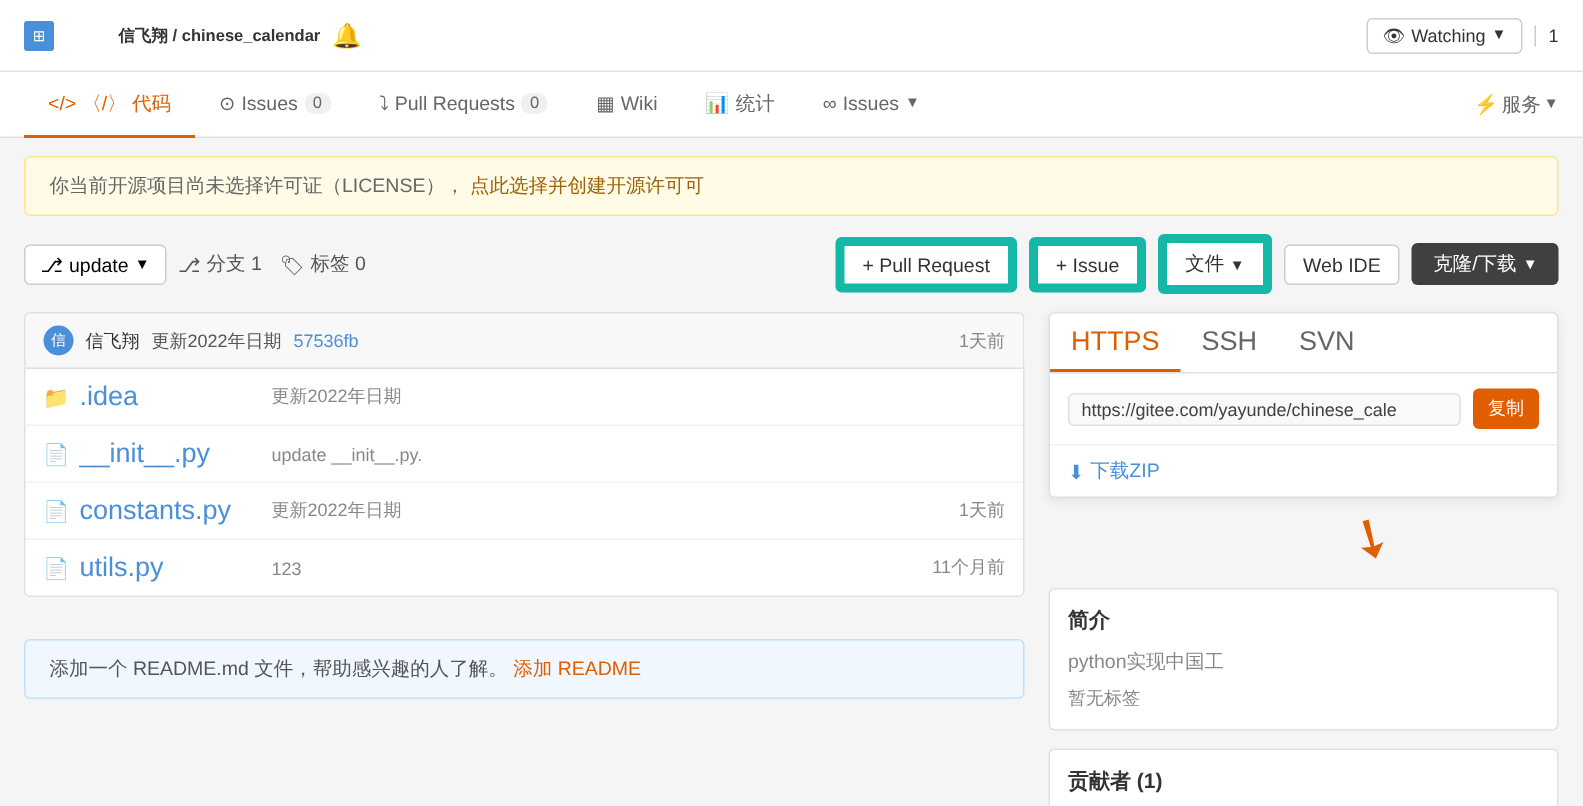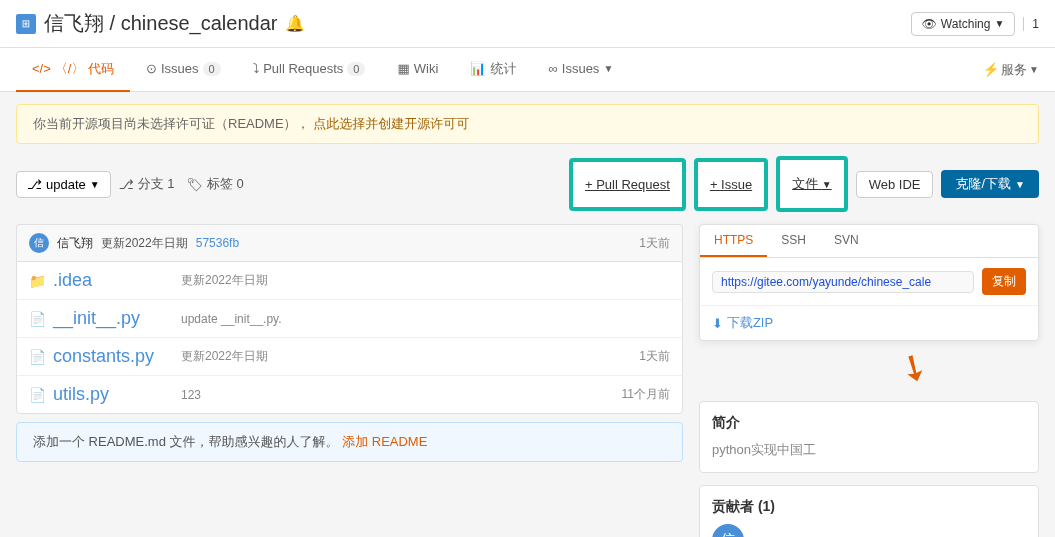"信飞翔 / chinese_calendar" .repo-title { font-size: 20px -> 11px; font-weight: 400 -> 700; margin-left: none -> 35px }
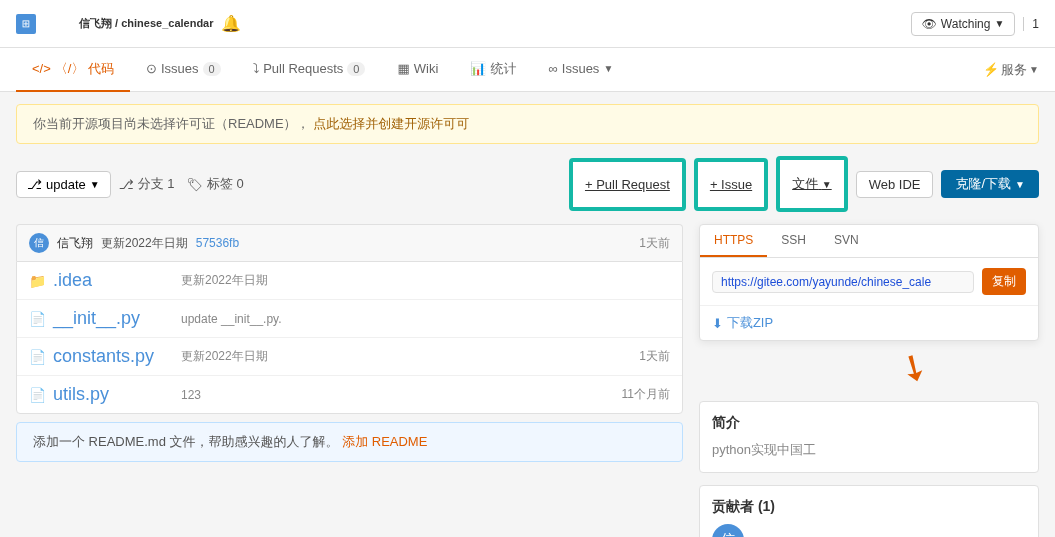"你当前开源项目尚未选择许可证（README），" span { text: README -> LICENSE }
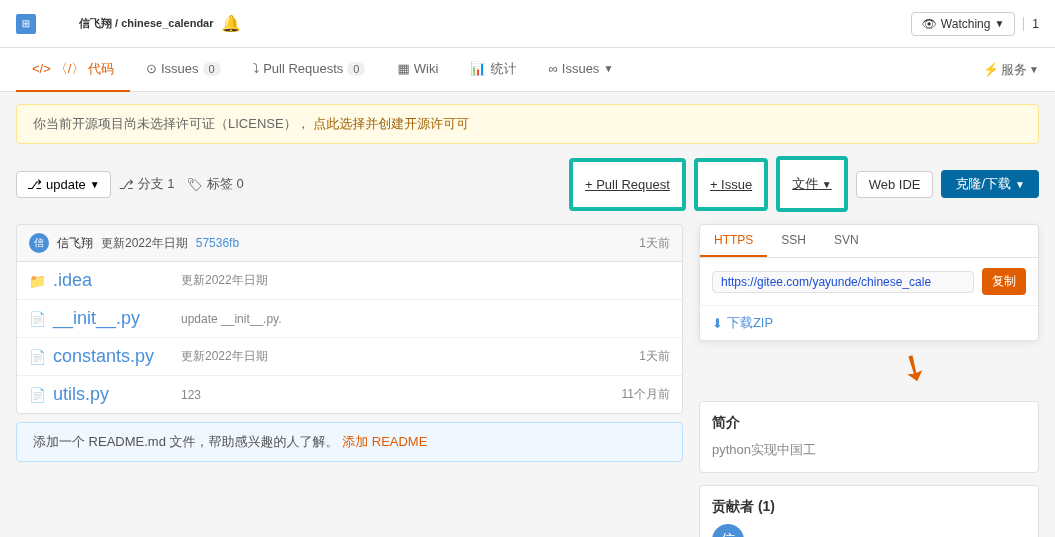"+ Pull Request" .btn-outline { border: 4px solid #14b8a6 -> 6px solid #14b8a6; padding: 15px 12px -> 5px 12px; text-decoration: underline -> none }
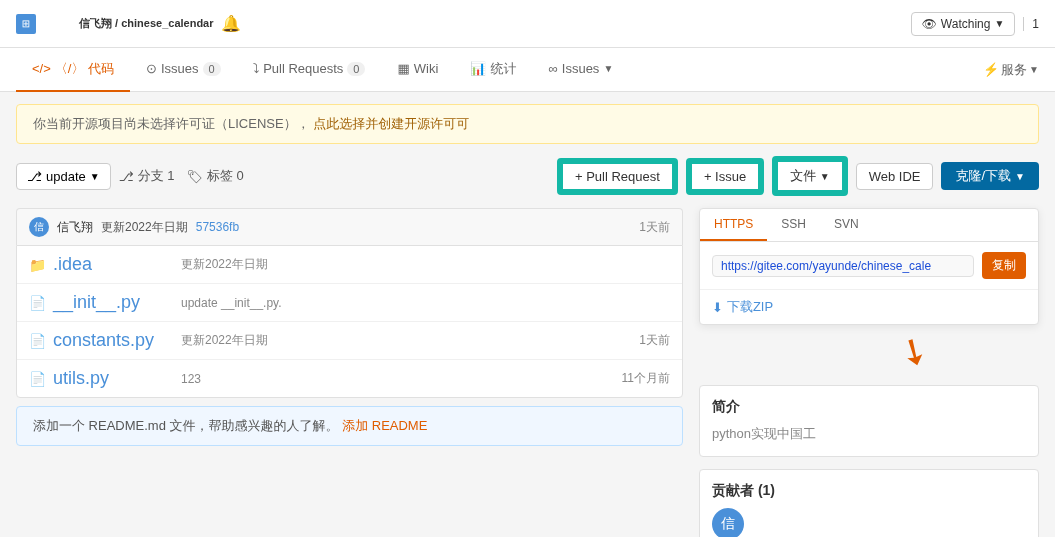"克隆/下载" .clone-btn { background: #0369a1 -> #404040 }
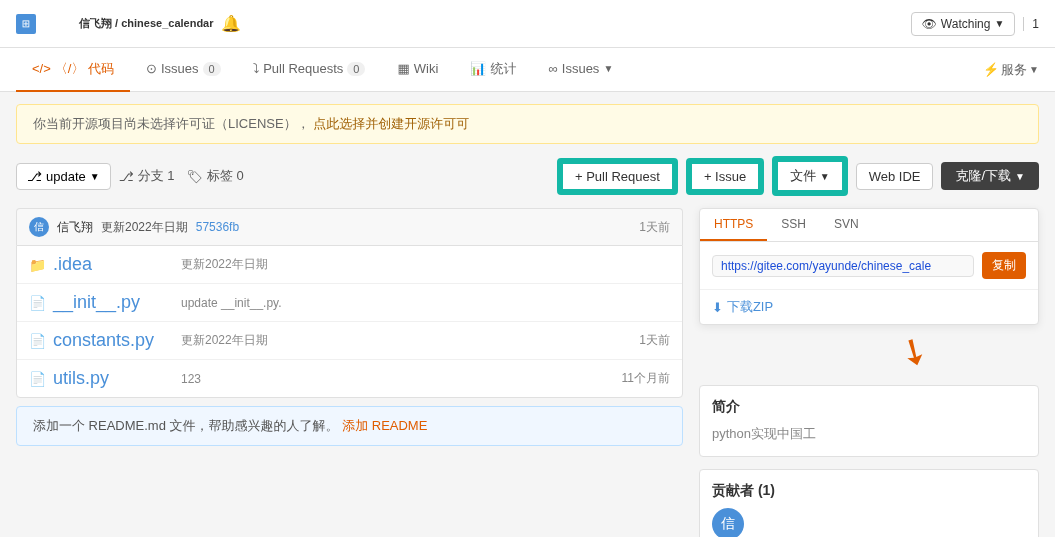"HTTPS" .clone-tab { font-size: 12px -> 18px }
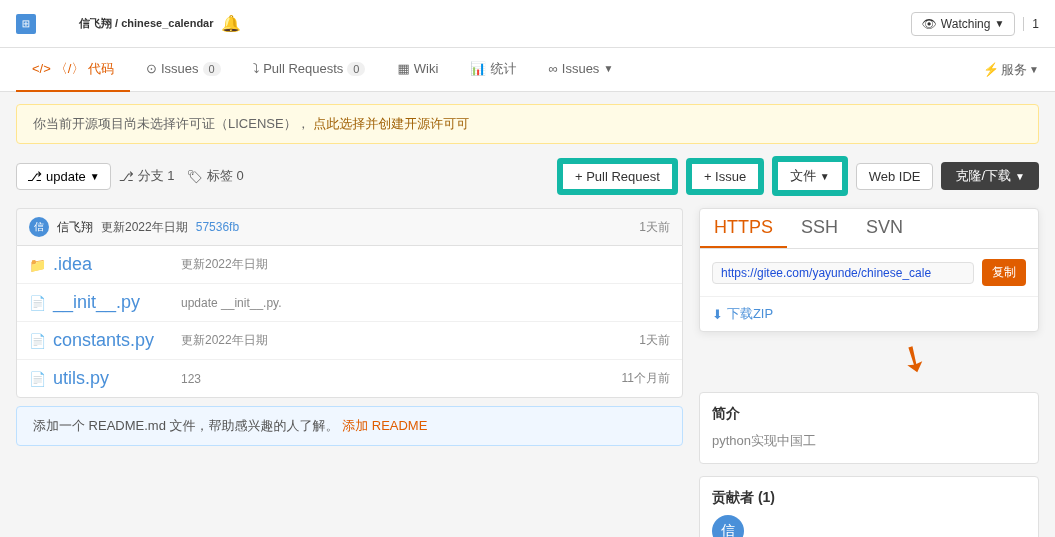"https://gitee.com/yayunde/chinese_cale" .clone-url-input { color: #1d4ed8 -> #404040 }
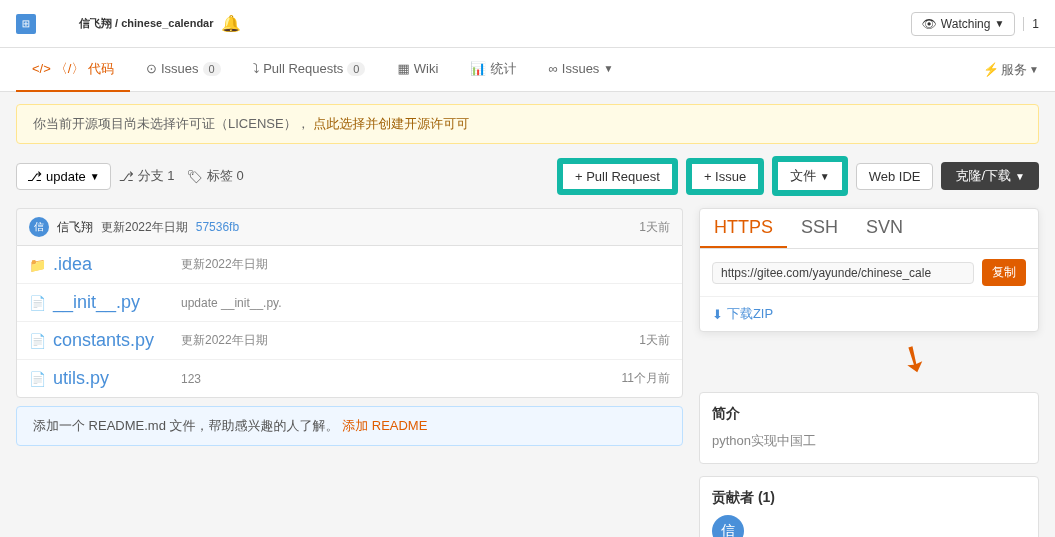"添加一个 README.md 文件，帮助感兴趣的人了解。 添加 README" .readme-notice { margin-top: 8px -> 28px }
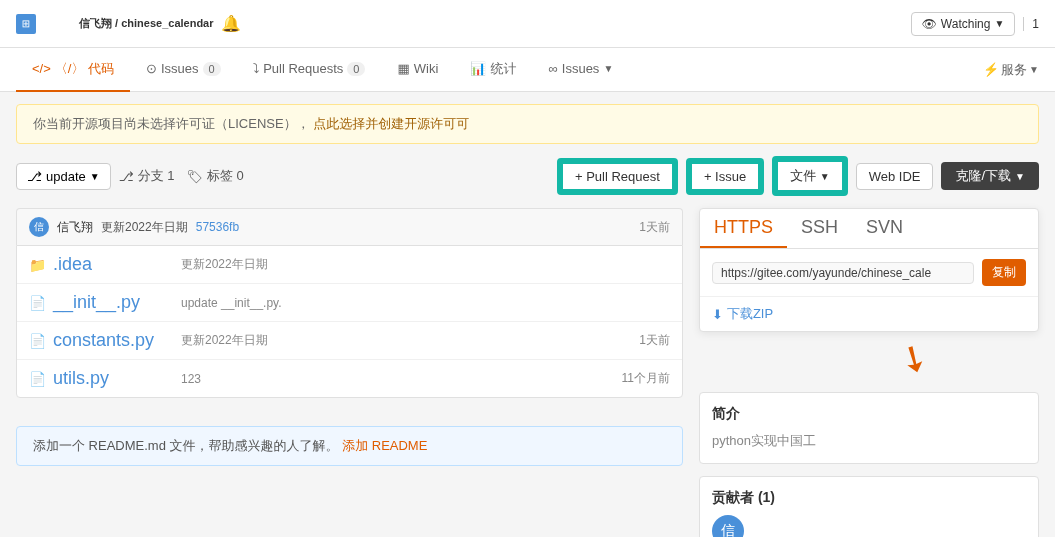"暂无标签" div.sidebar-tag { html: none -> <div>暂无标签</div> }
